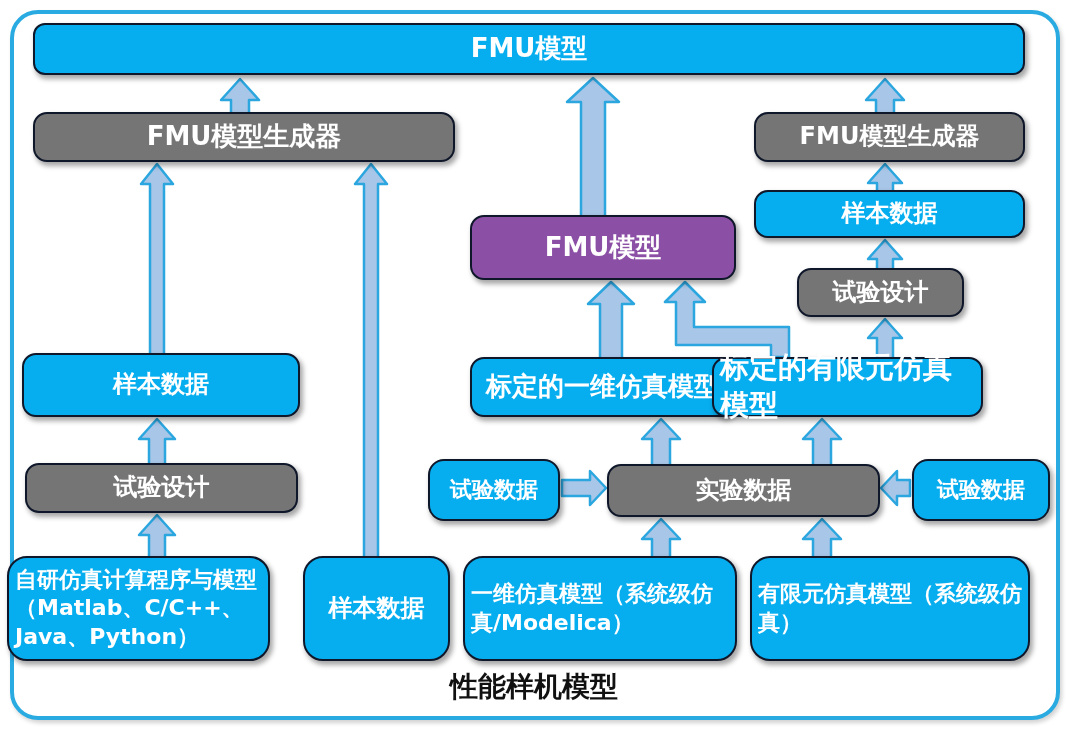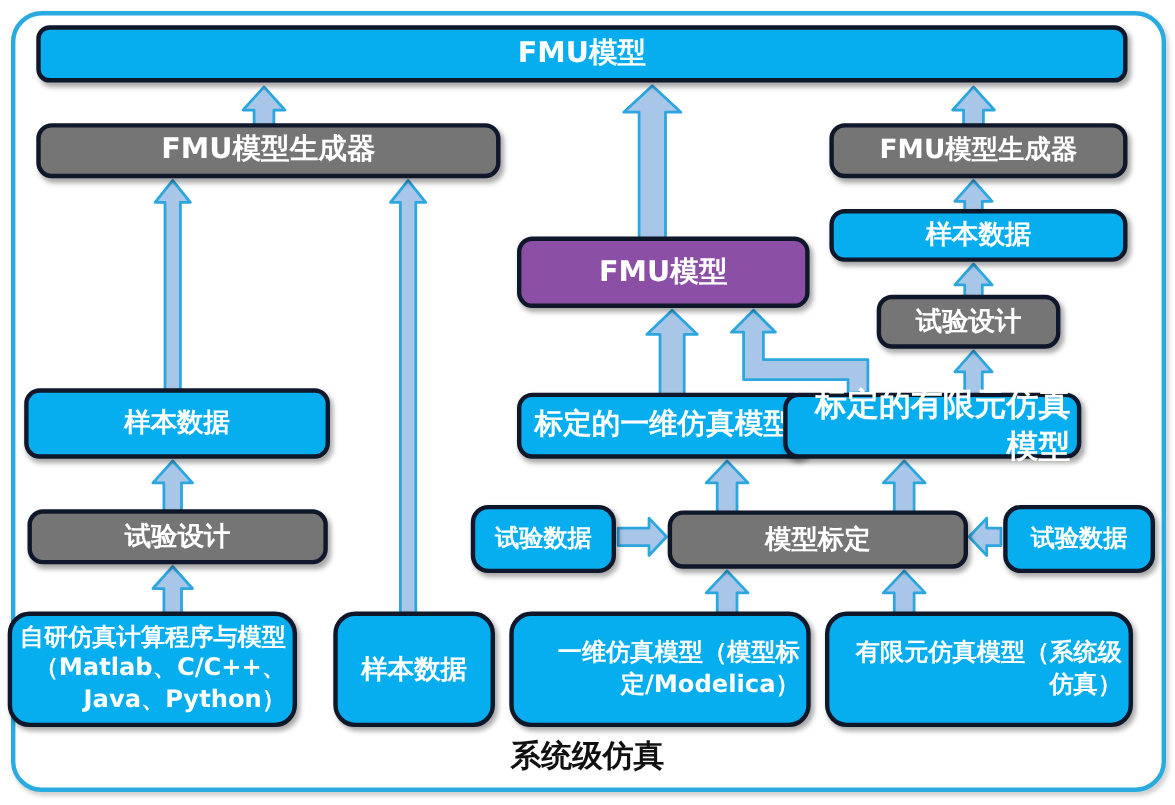"FMU模型" .node { border: 4px solid #0f172a -> 2px solid #0f172a; text-align: right -> left }
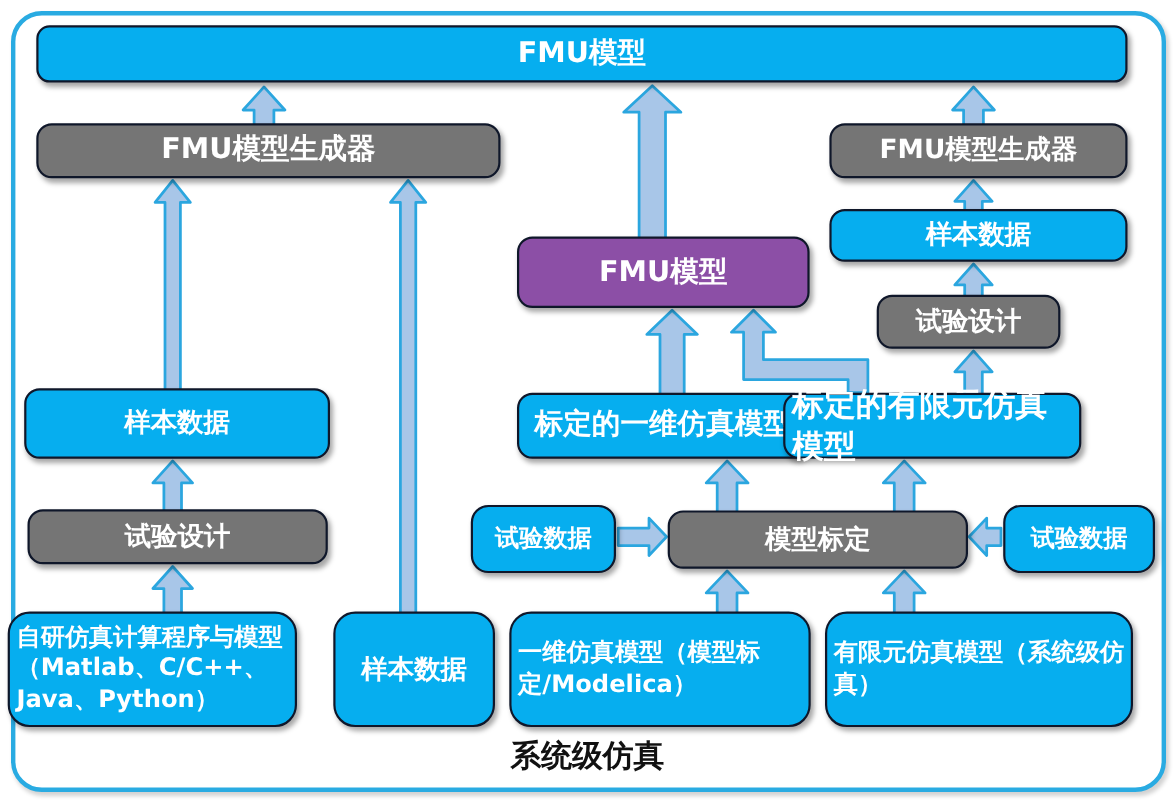"模型标定" div.node { text: 模型标定 -> 实验数据 }
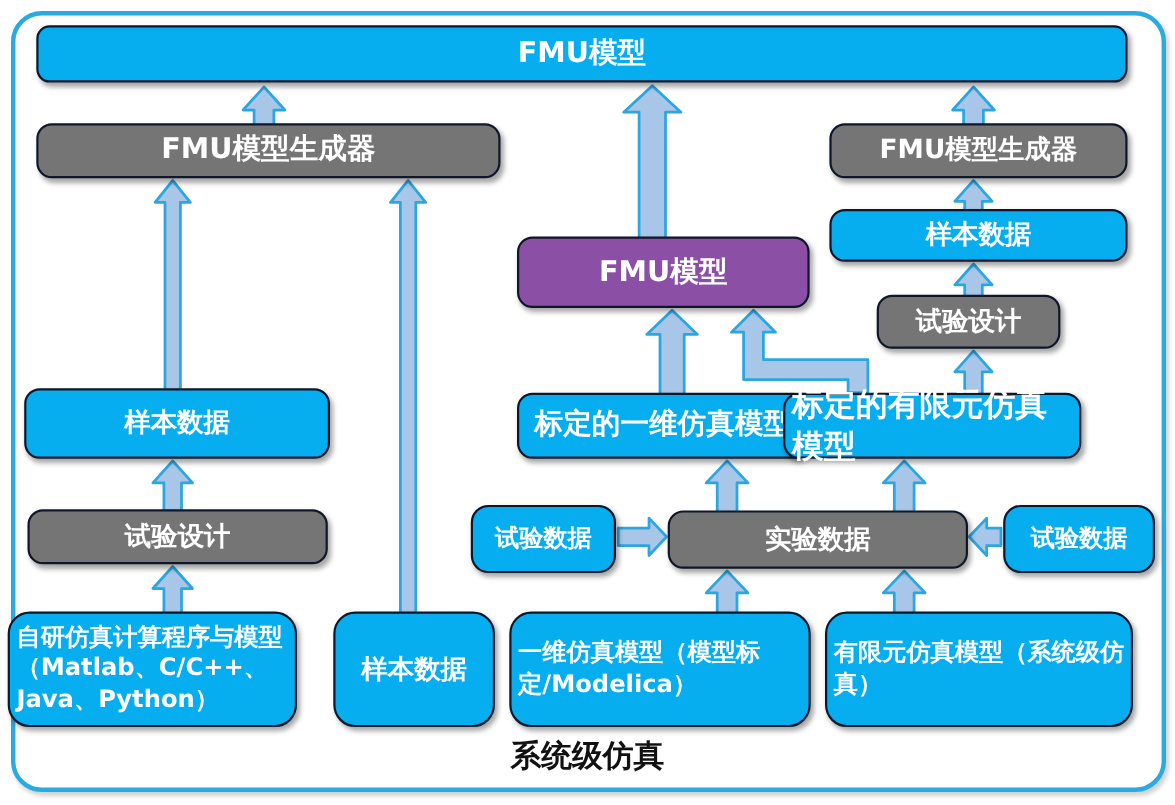"一维仿真模型（模型标定/Modelica）" div.node { text: 模型标定/Modelica -> 系统级仿真/Modelica }
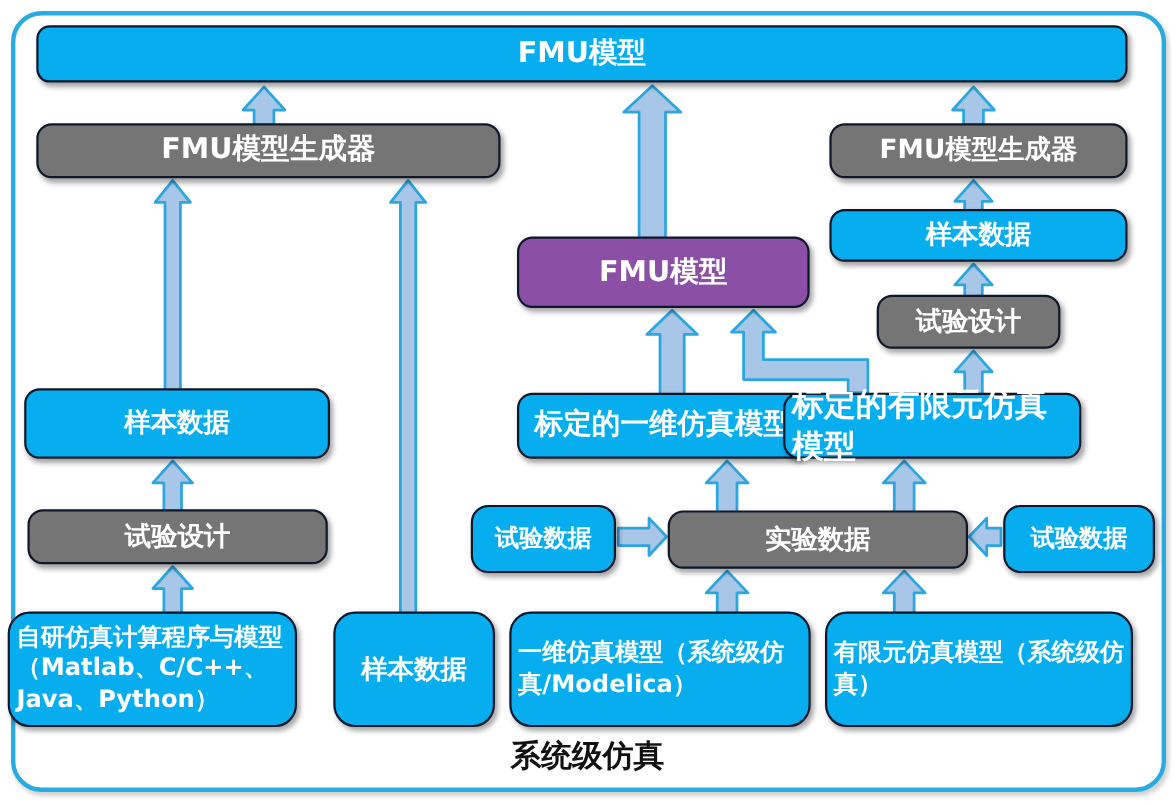"系统级仿真" div { text: 系统级仿真 -> 性能样机模型 }
